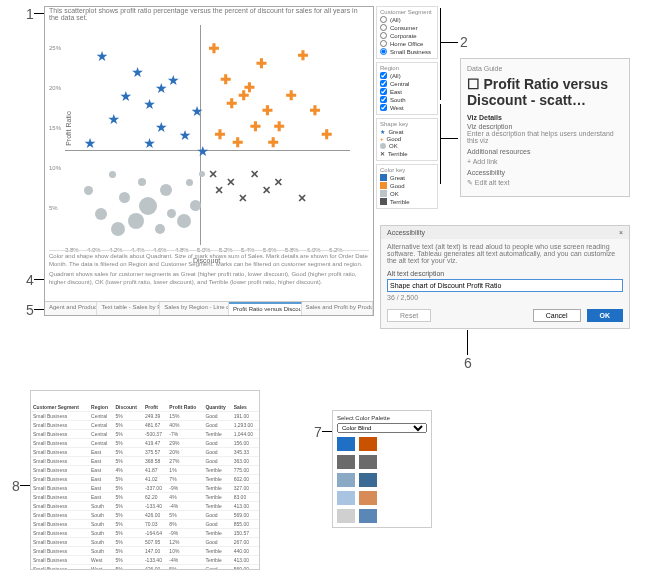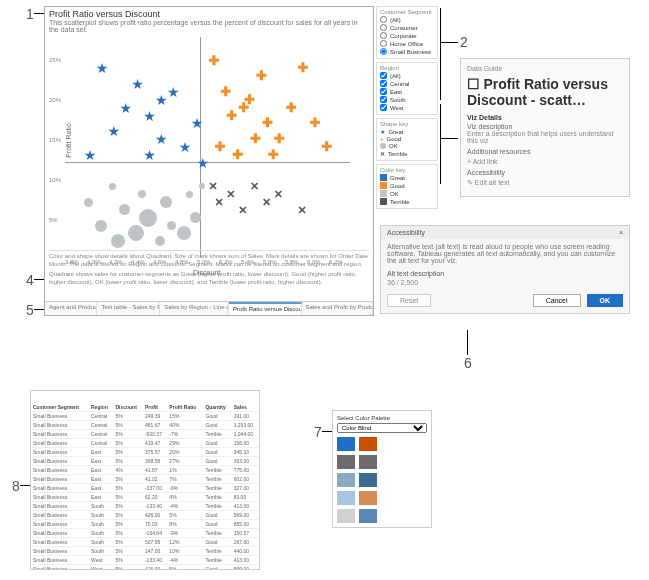"Profit Ratio versus Discount" div.title { html: <div>Profit Ratio versus Discount</div> -> none }
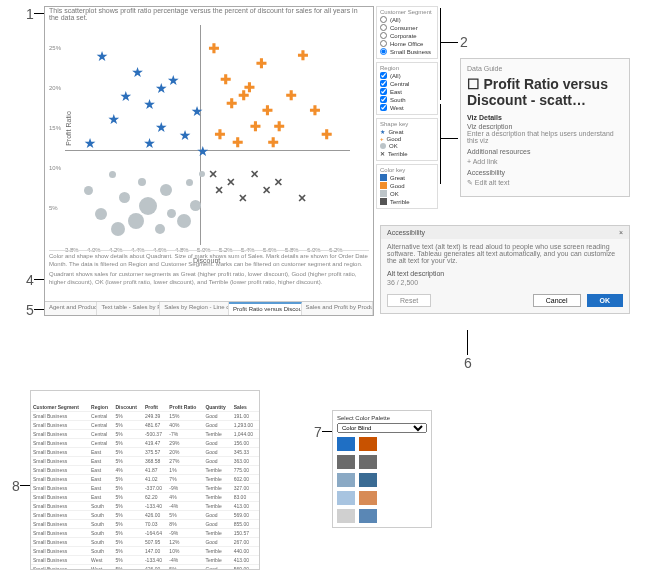"Shape chart of Discount Profit" input { html: none -> <input> }
